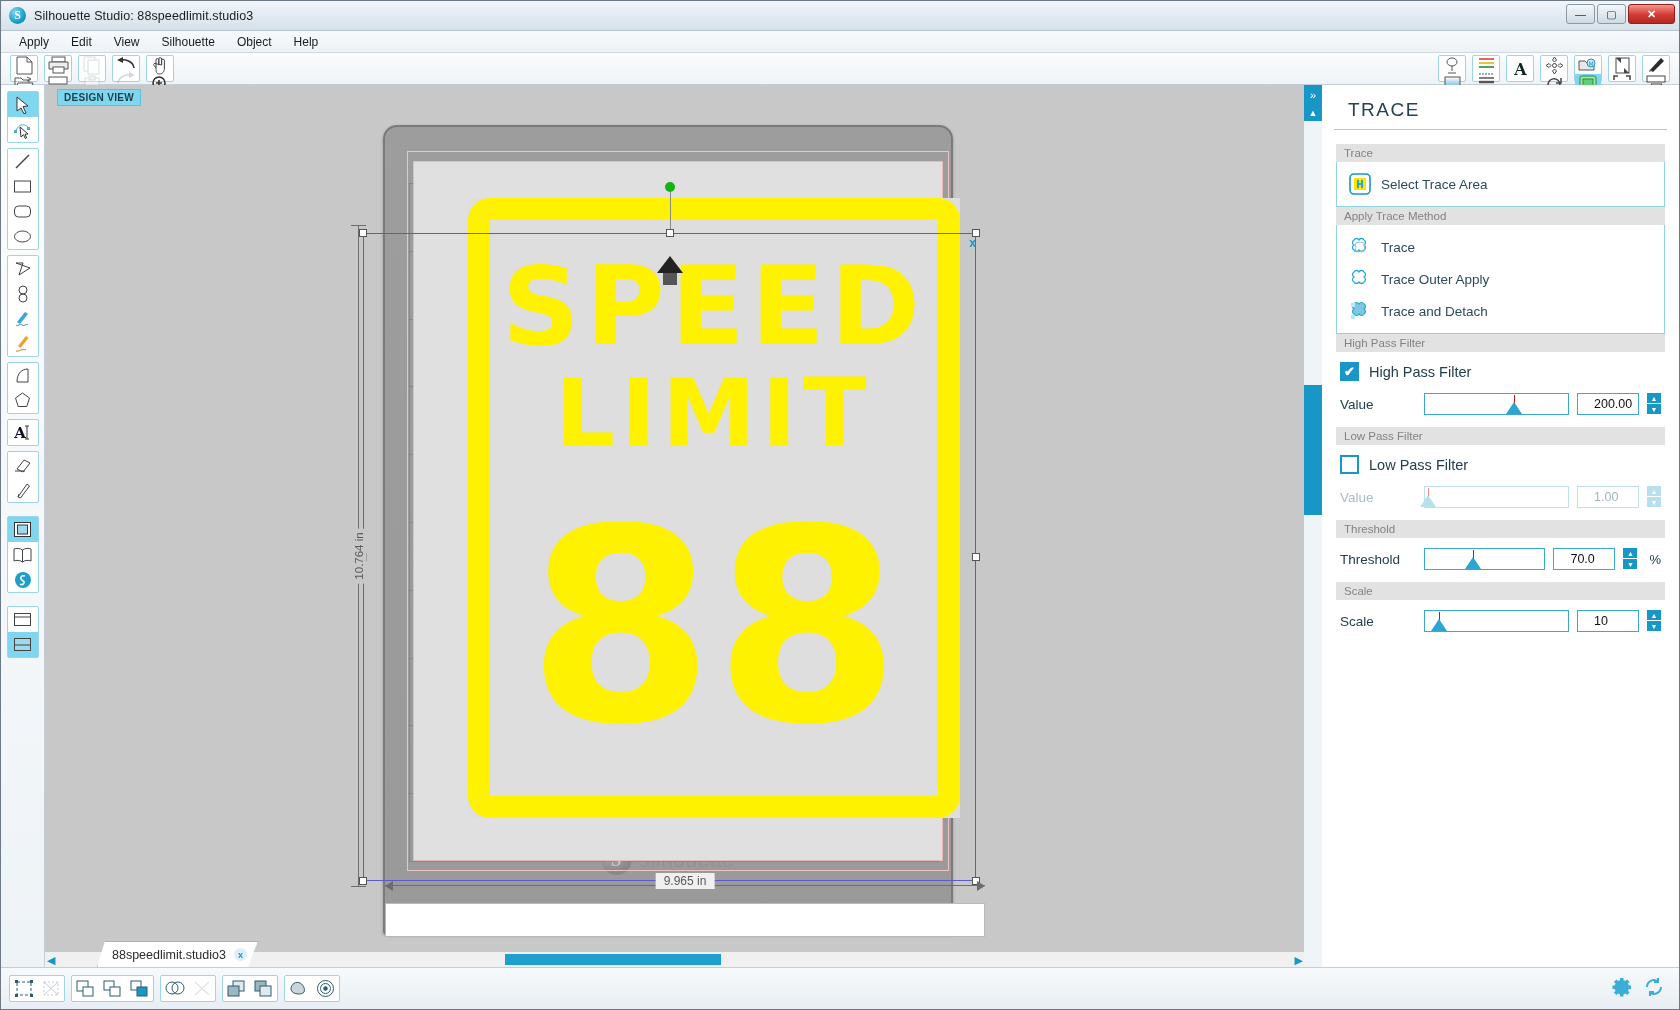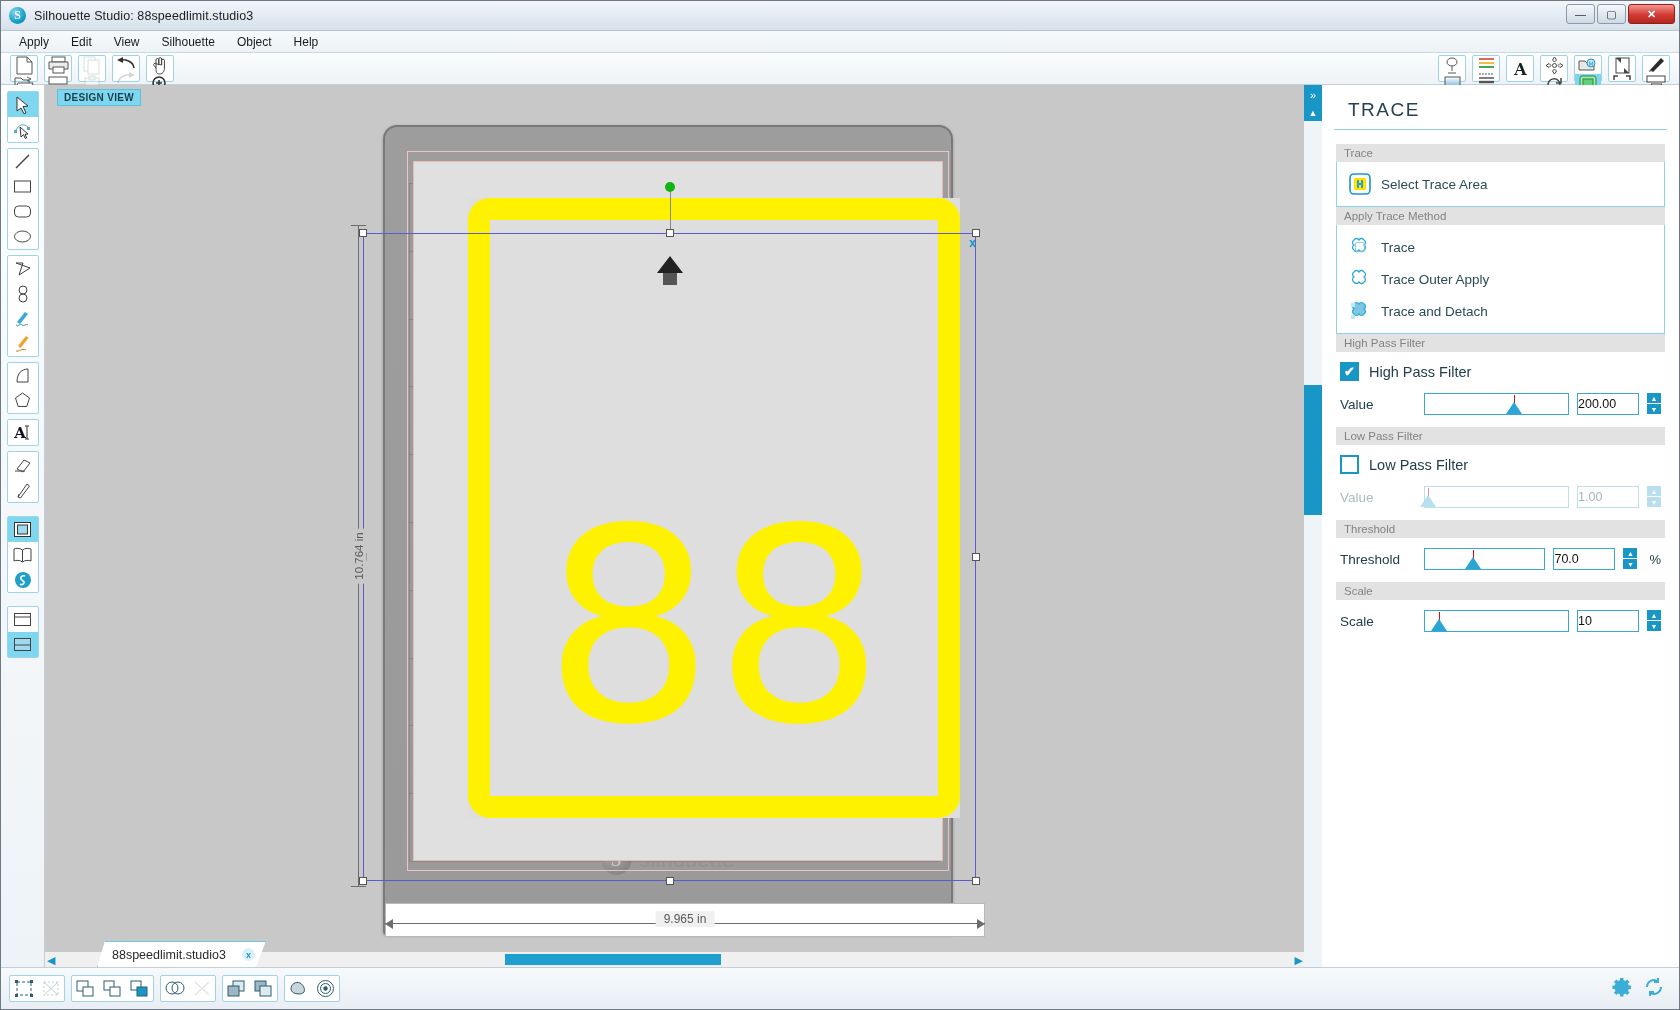"SPEED" div.sign-text { html: none -> <div> <span>SPEED</span> <span>LIMIT</span> </div> }
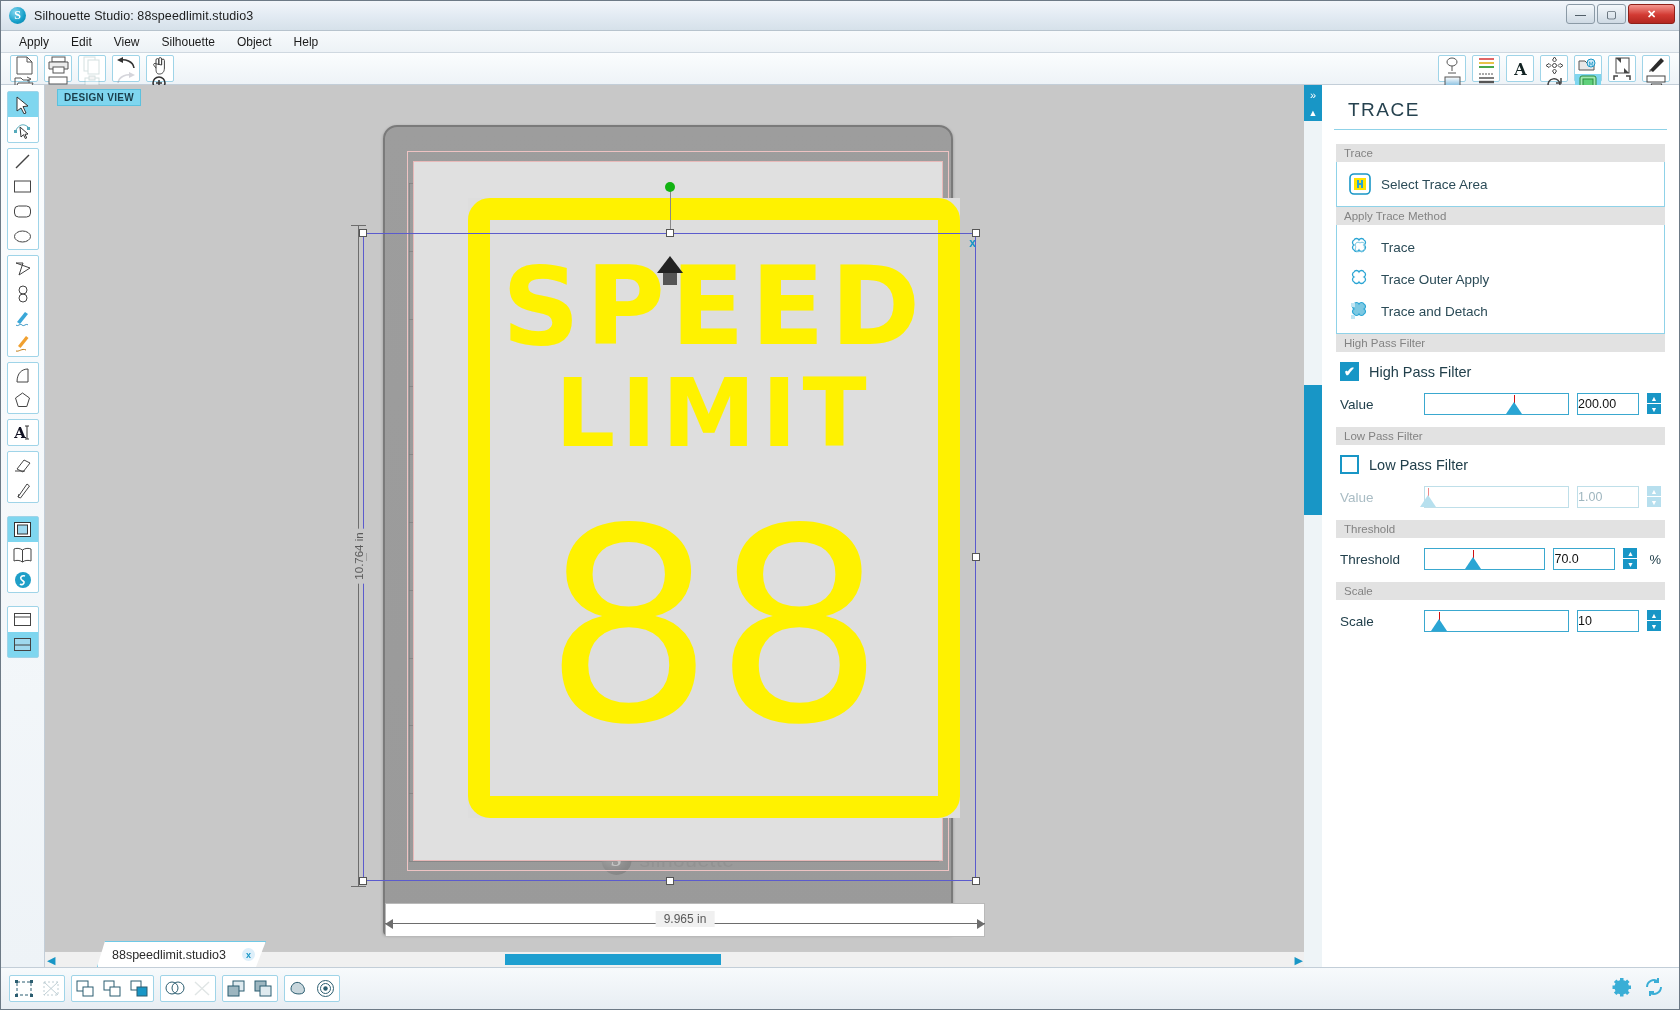"200.00" .numbox { padding: 0 0 -> 0 16px }
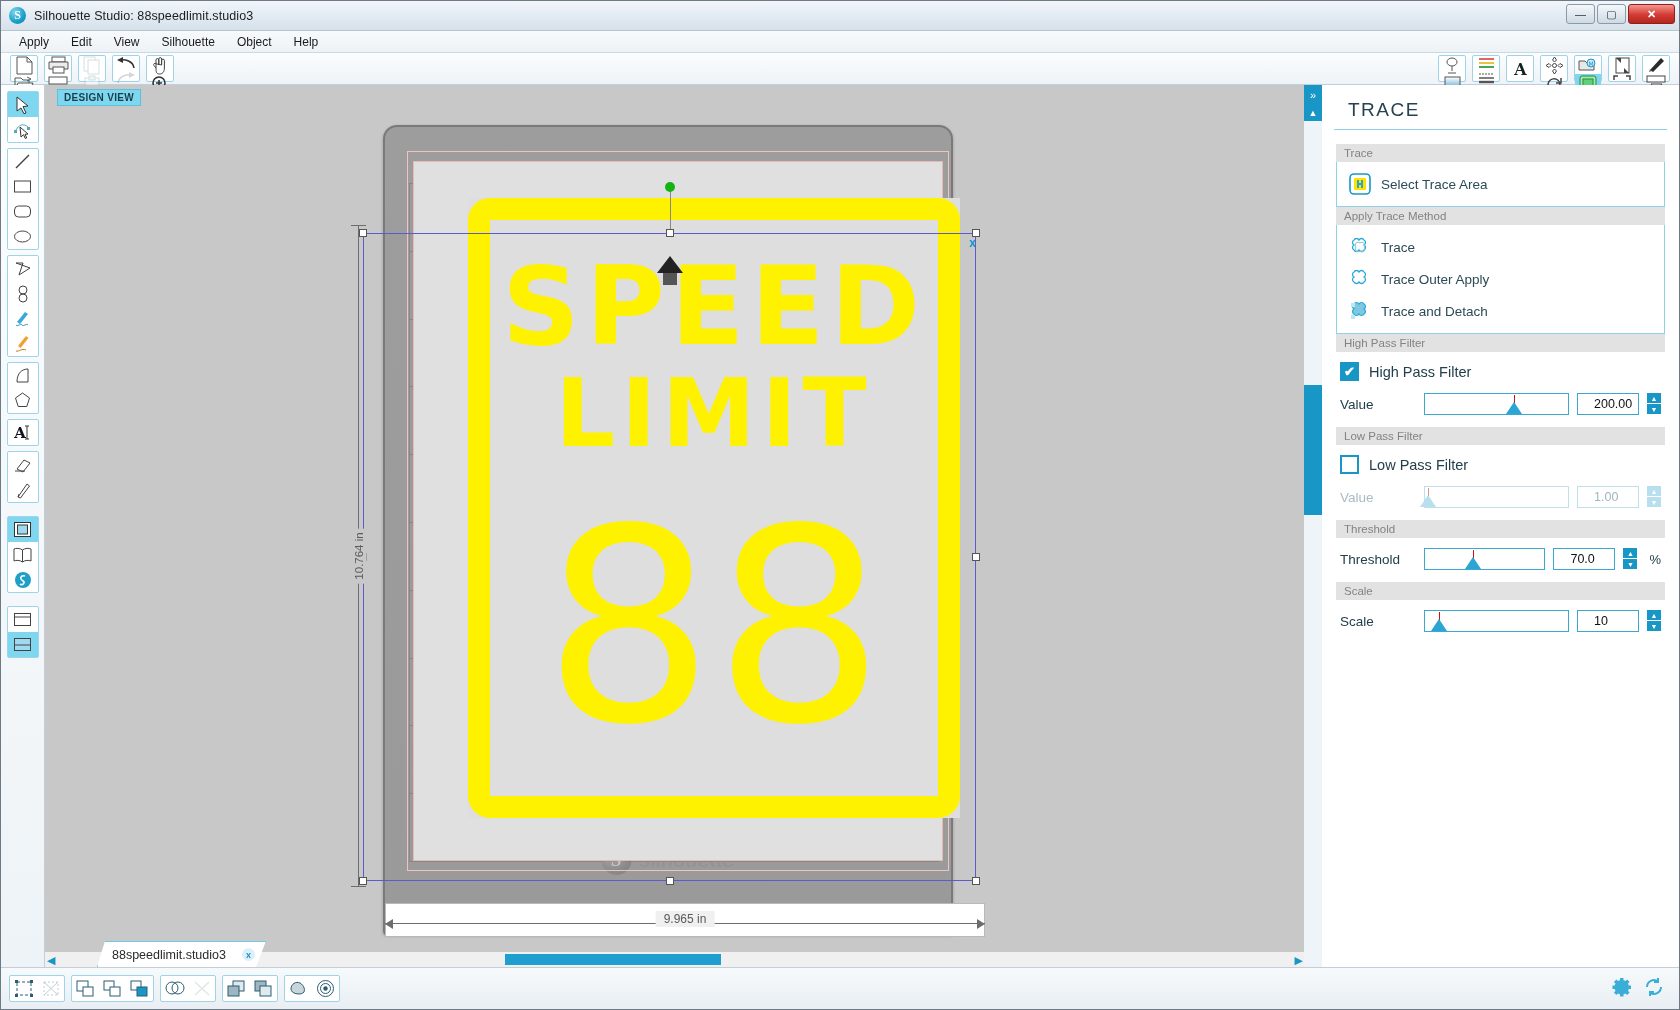"88" .sign-num { font-weight: normal -> bold }
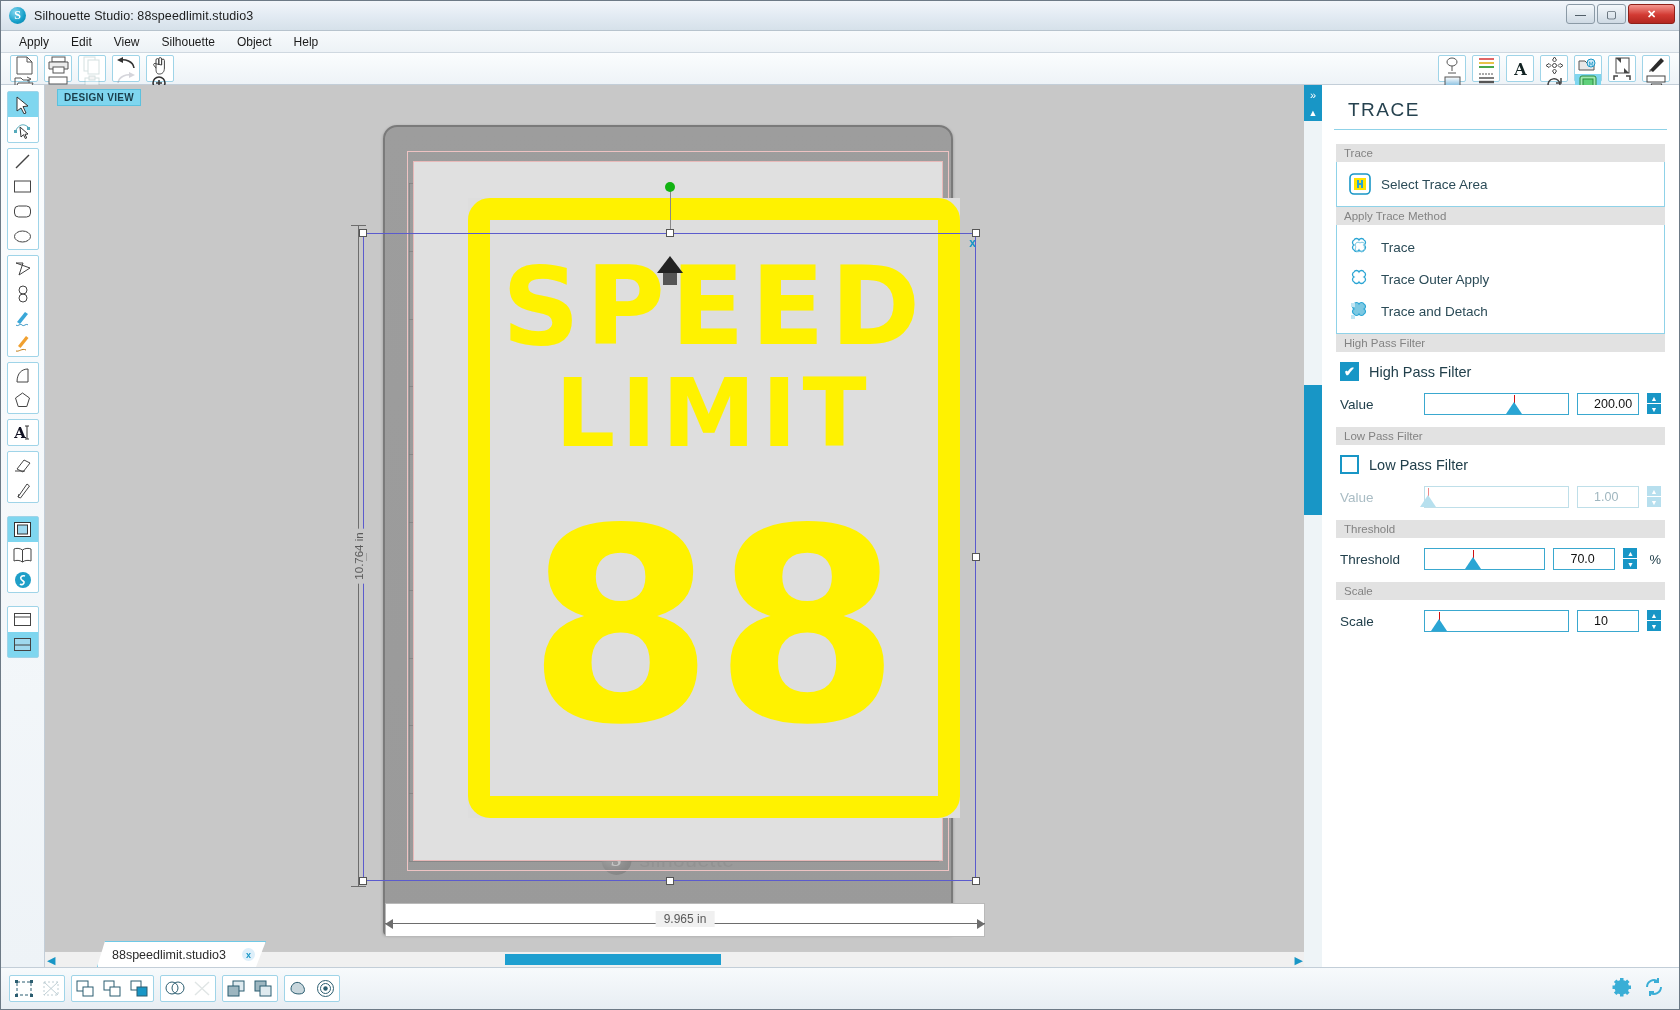"9.965 in" .dim-h { top: 826px -> 788px }
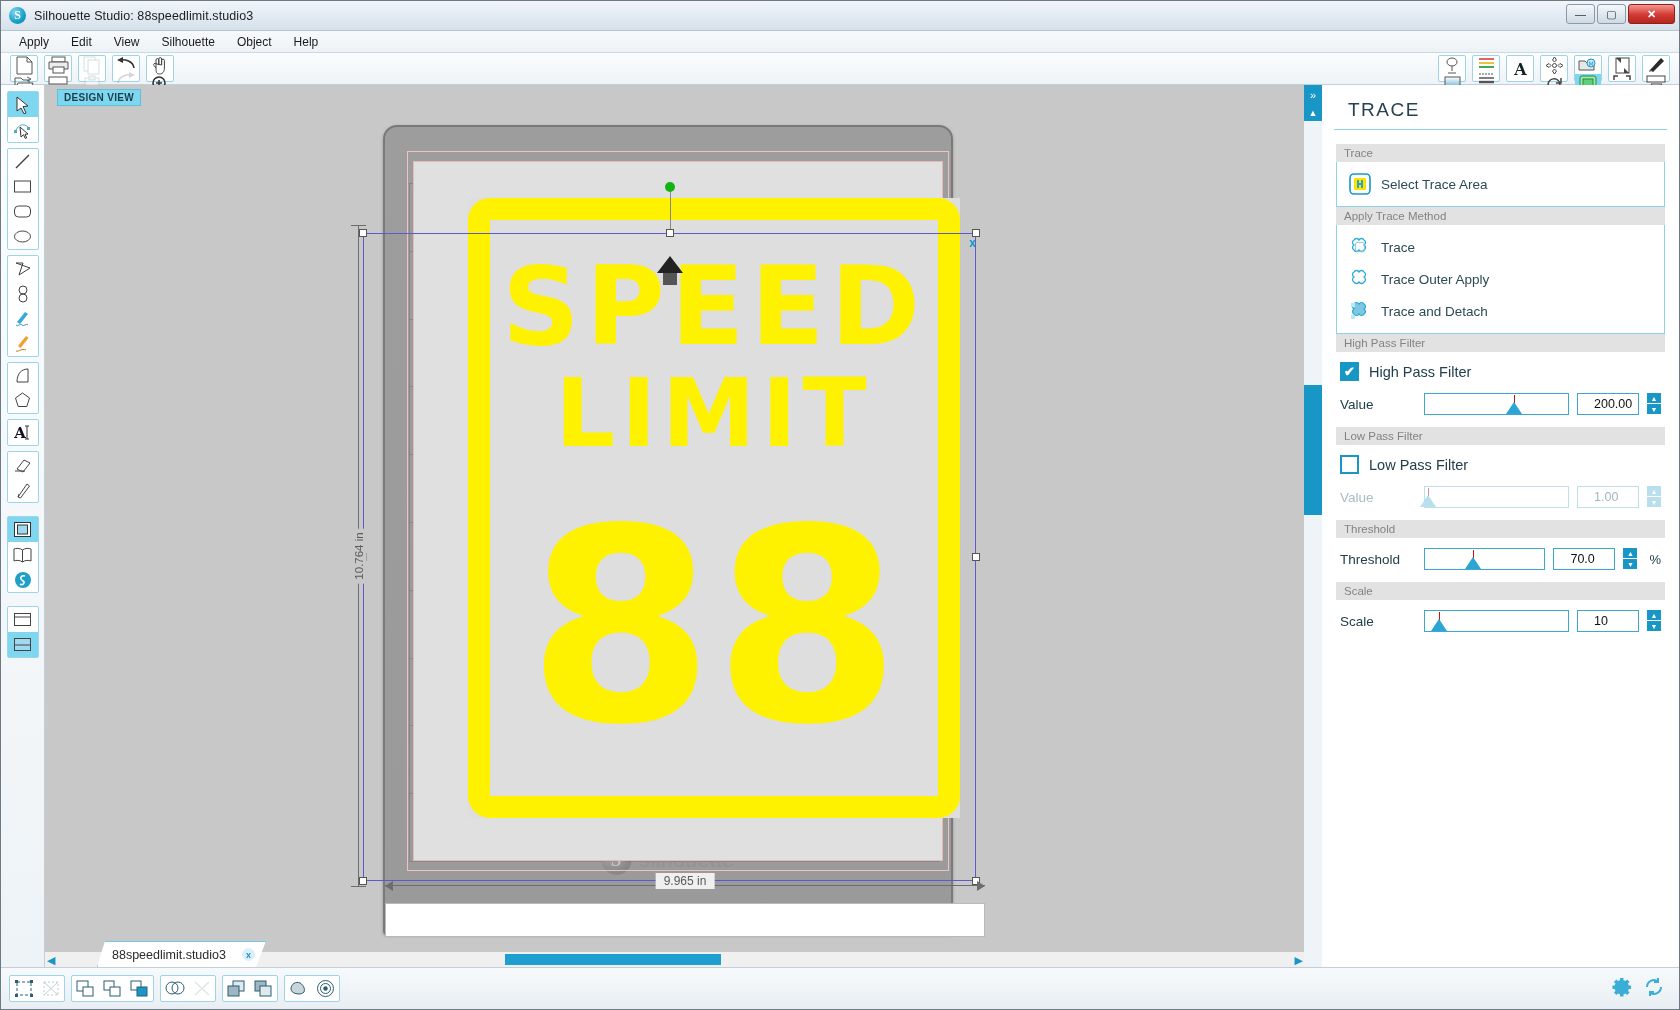"88speedlimit.studio3" .filetab { gap: 16px -> 8px }
